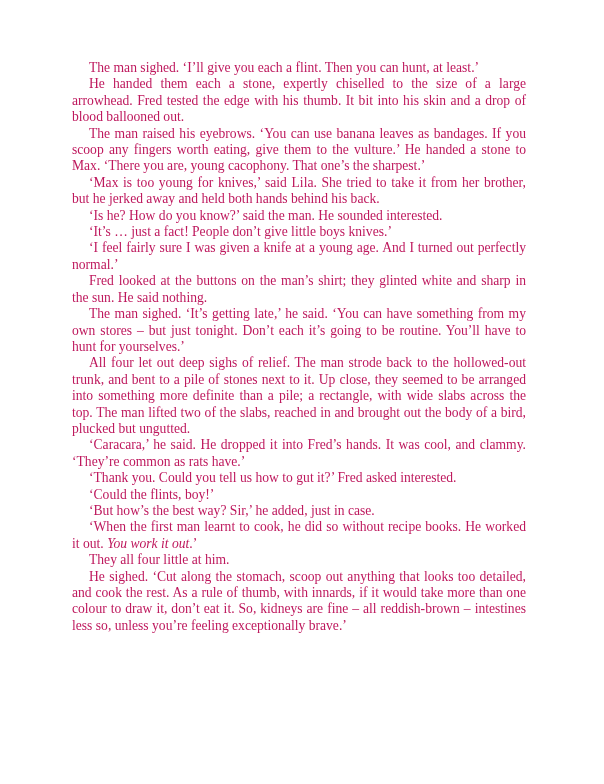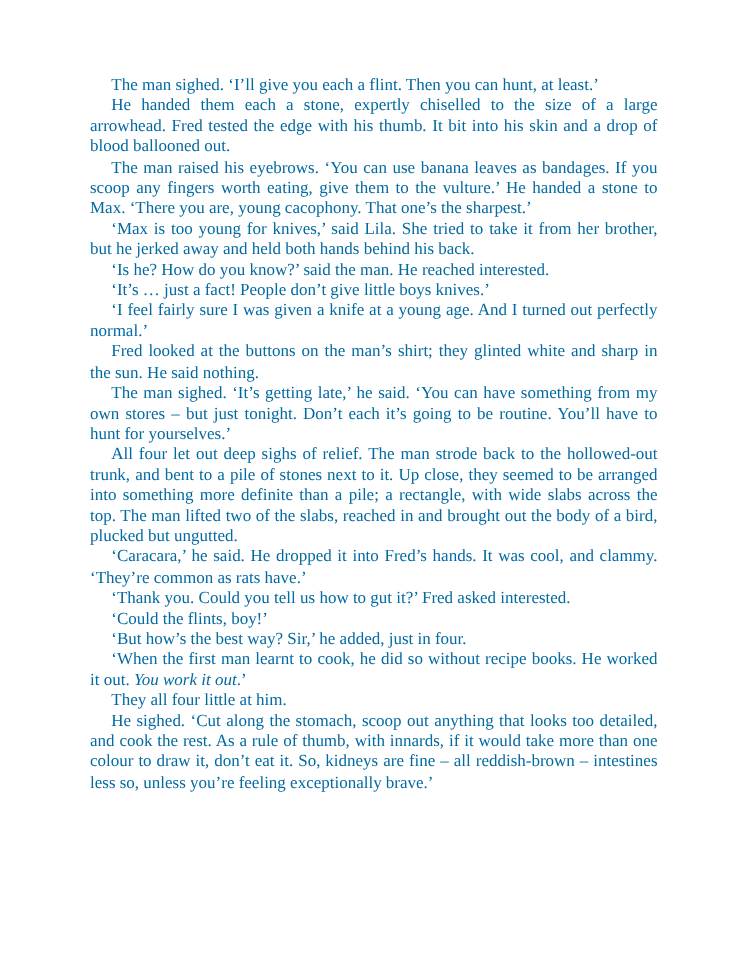"The man sighed. ‘I’ll give" .text-block { color: #0369a1 -> #be185d }
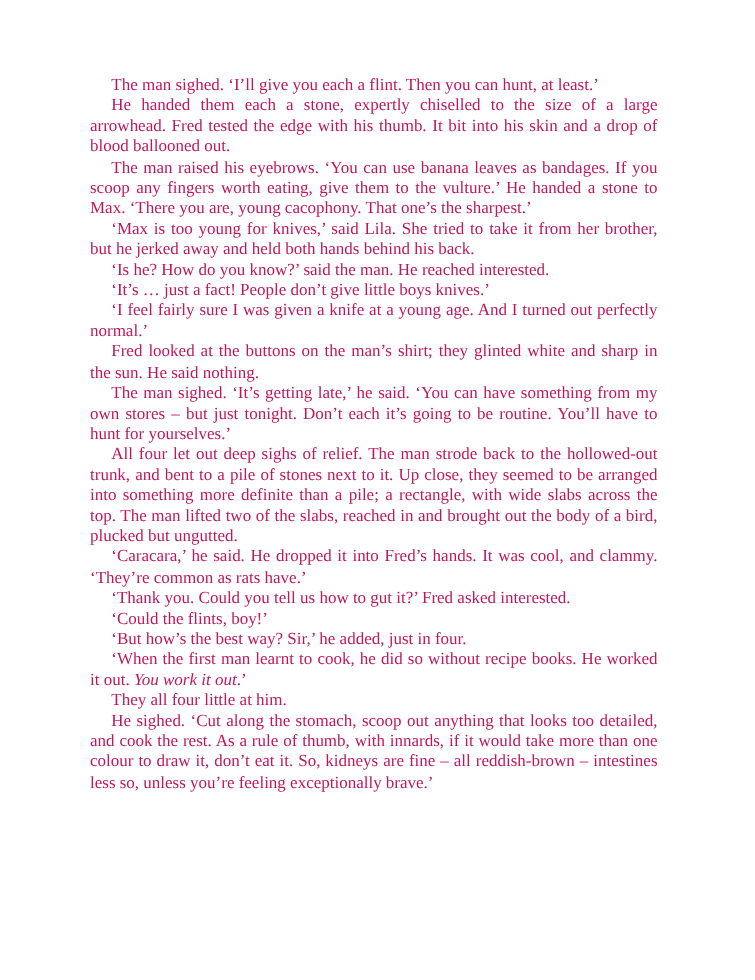"‘Is he? How do you" span { text: reached -> sounded }
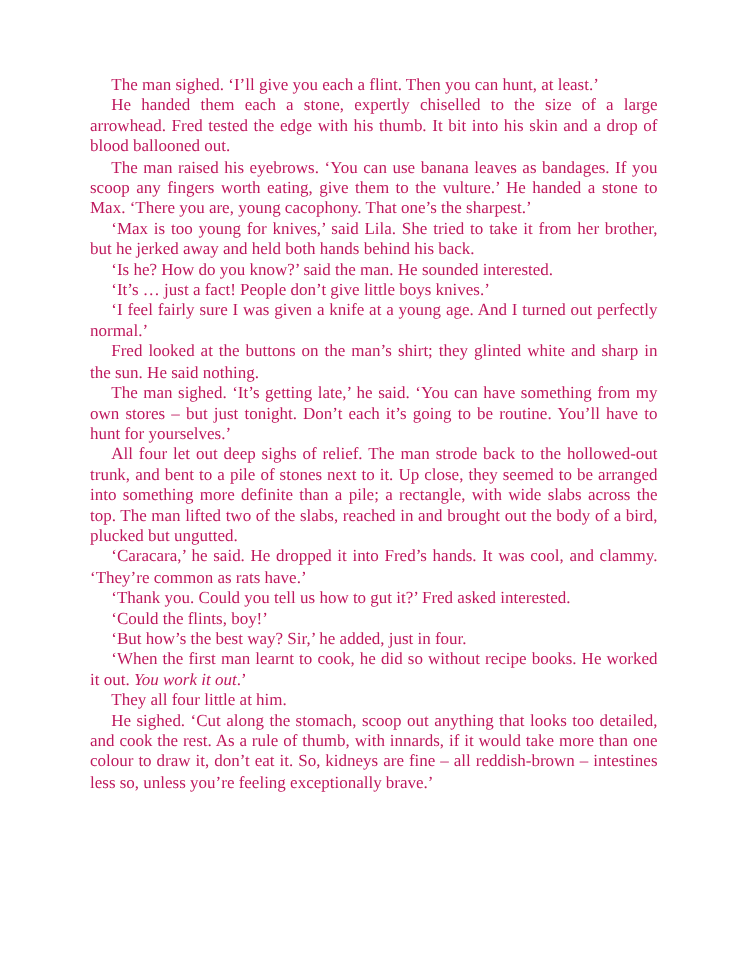"‘But how’s the best way?" span { text: four -> case }
